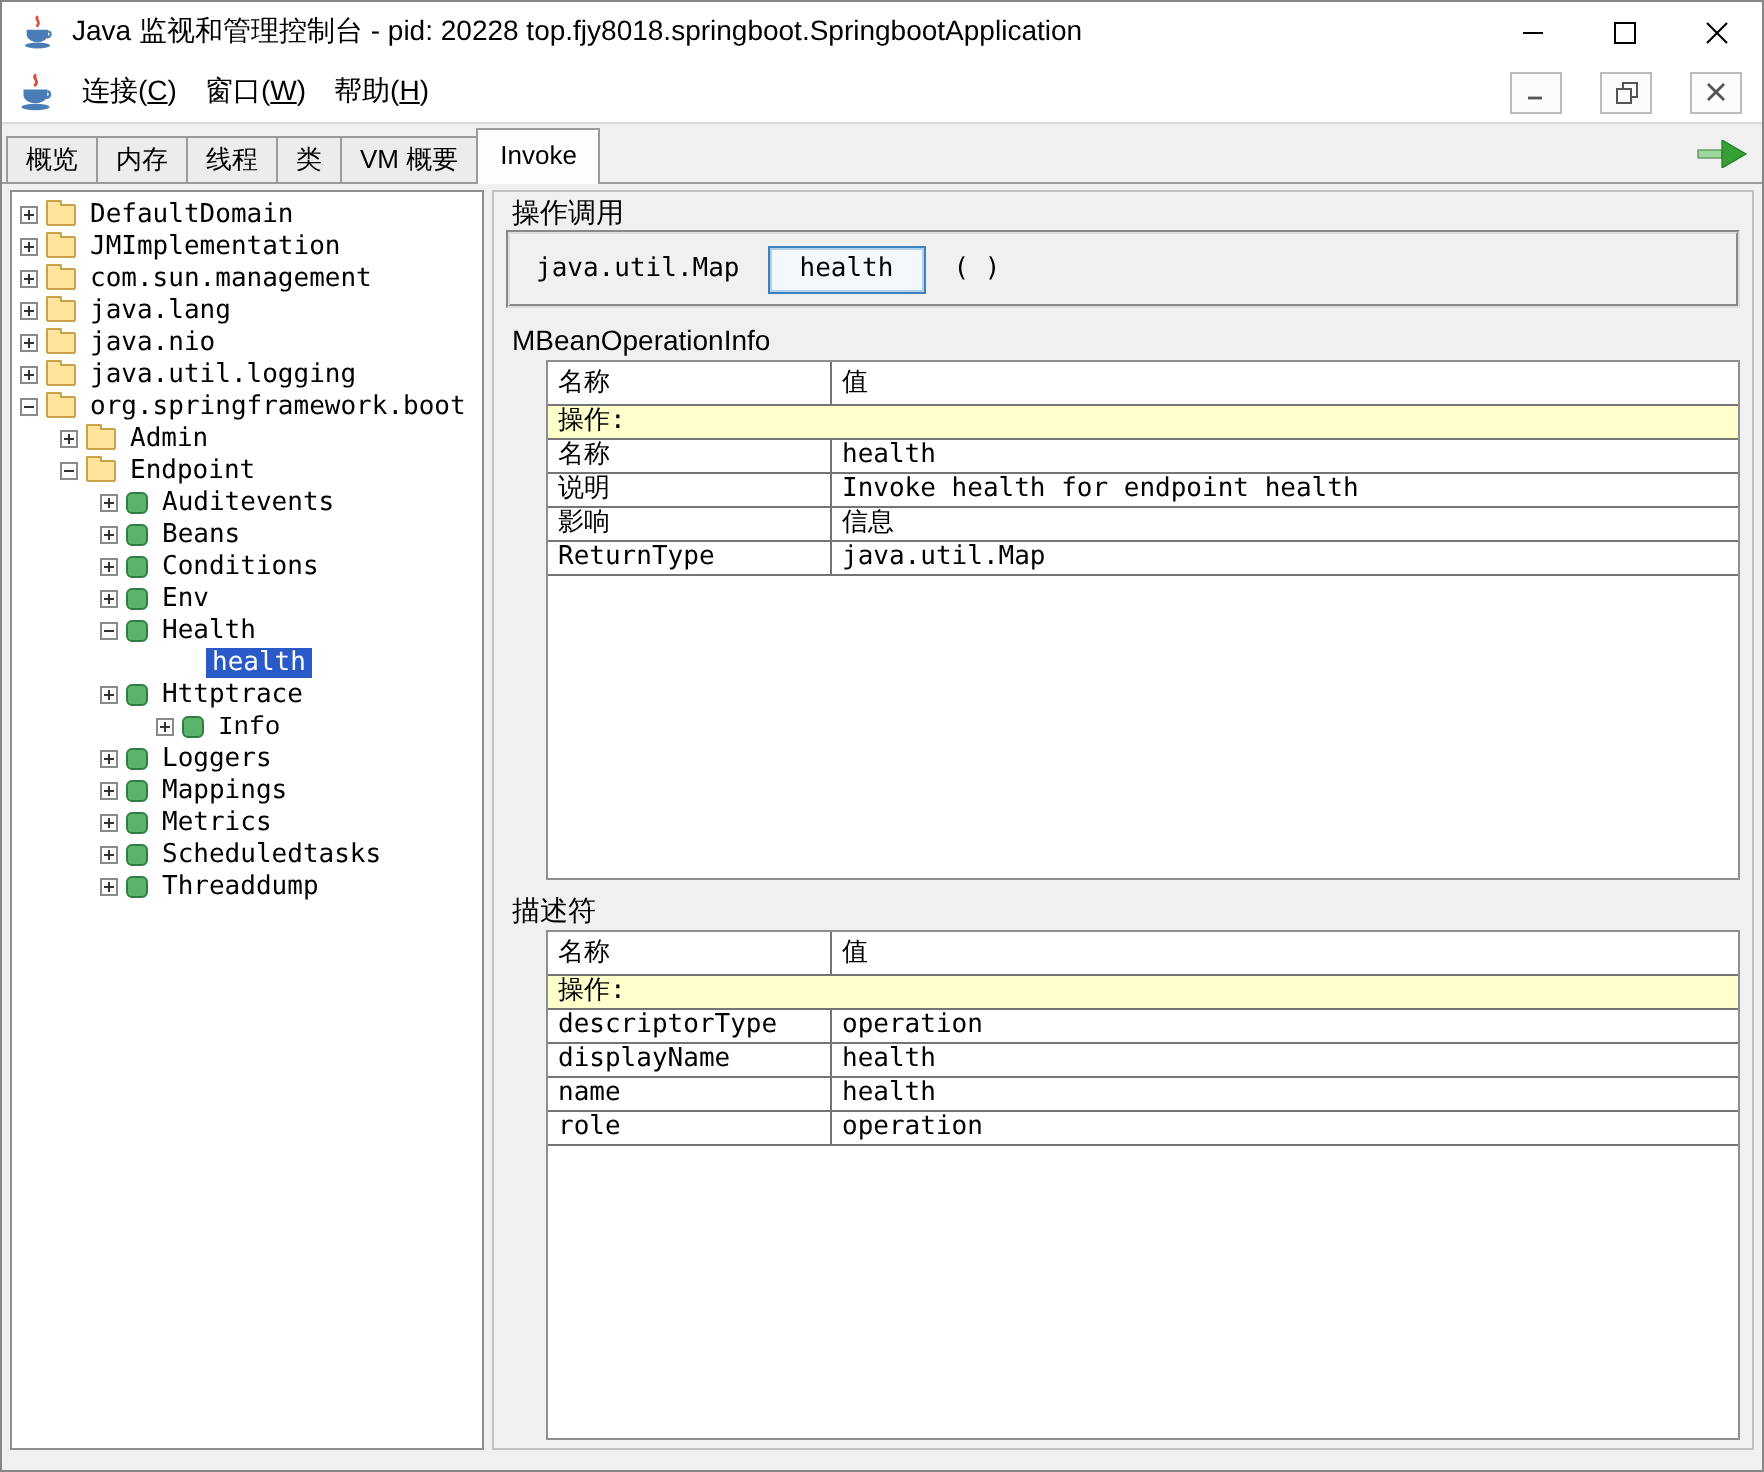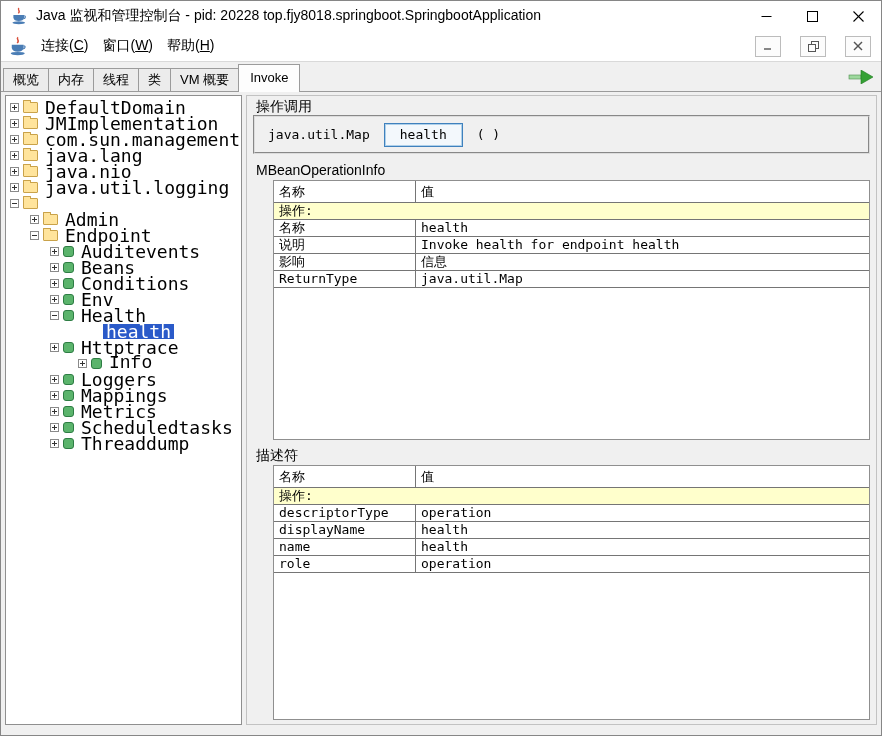"DefaultDomain" .tree-panel { font-size: 18px -> 13px }
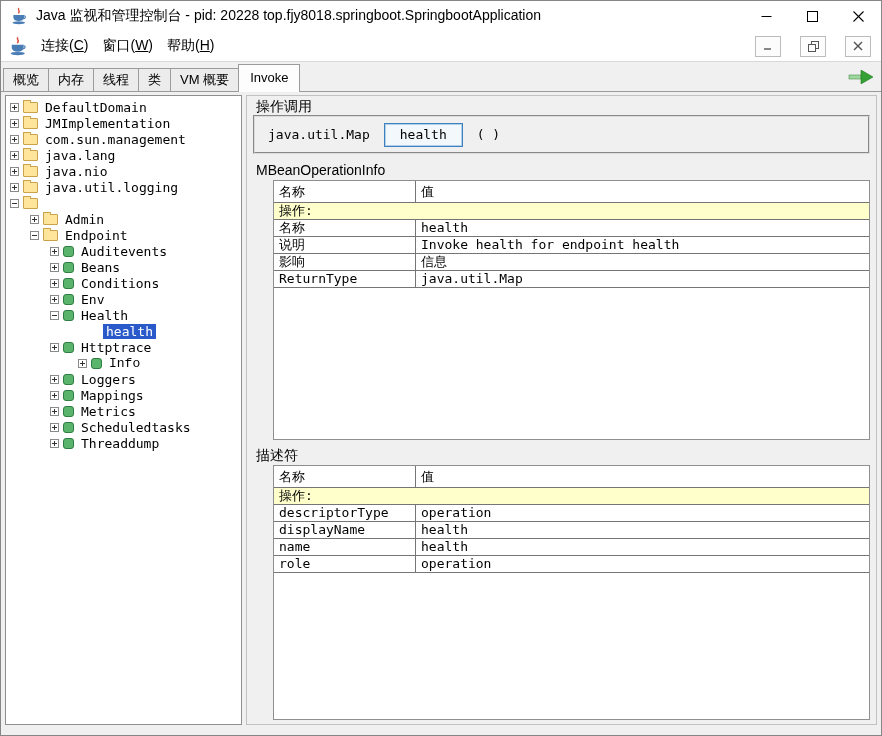"org.springframework.boot" span.tree-label { html: none -> <span>org.springframework.boot</span> }
